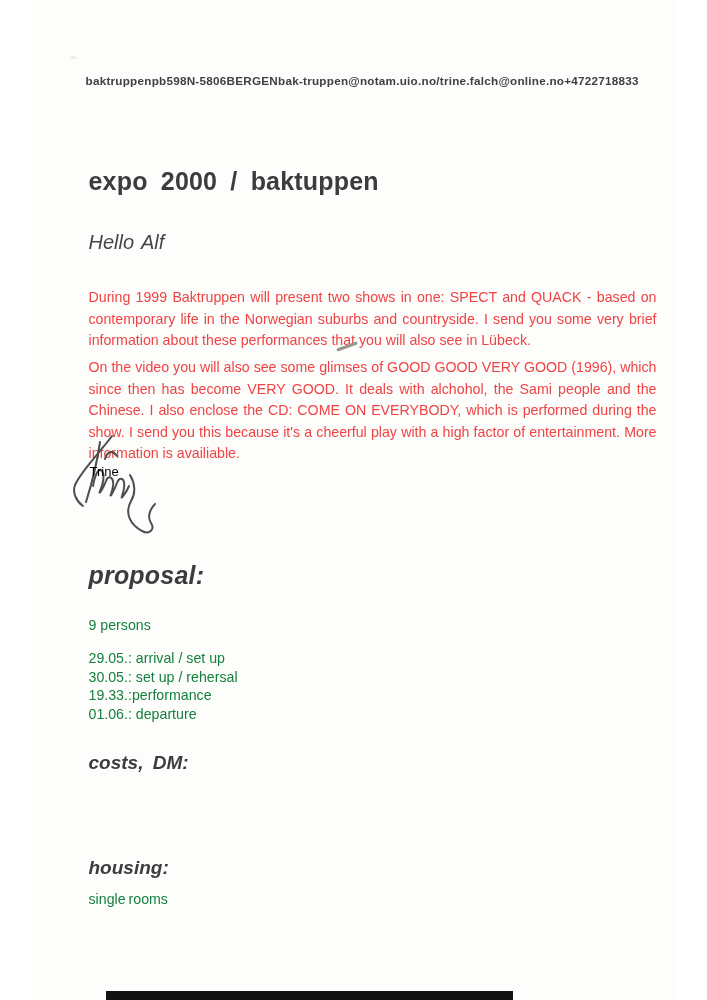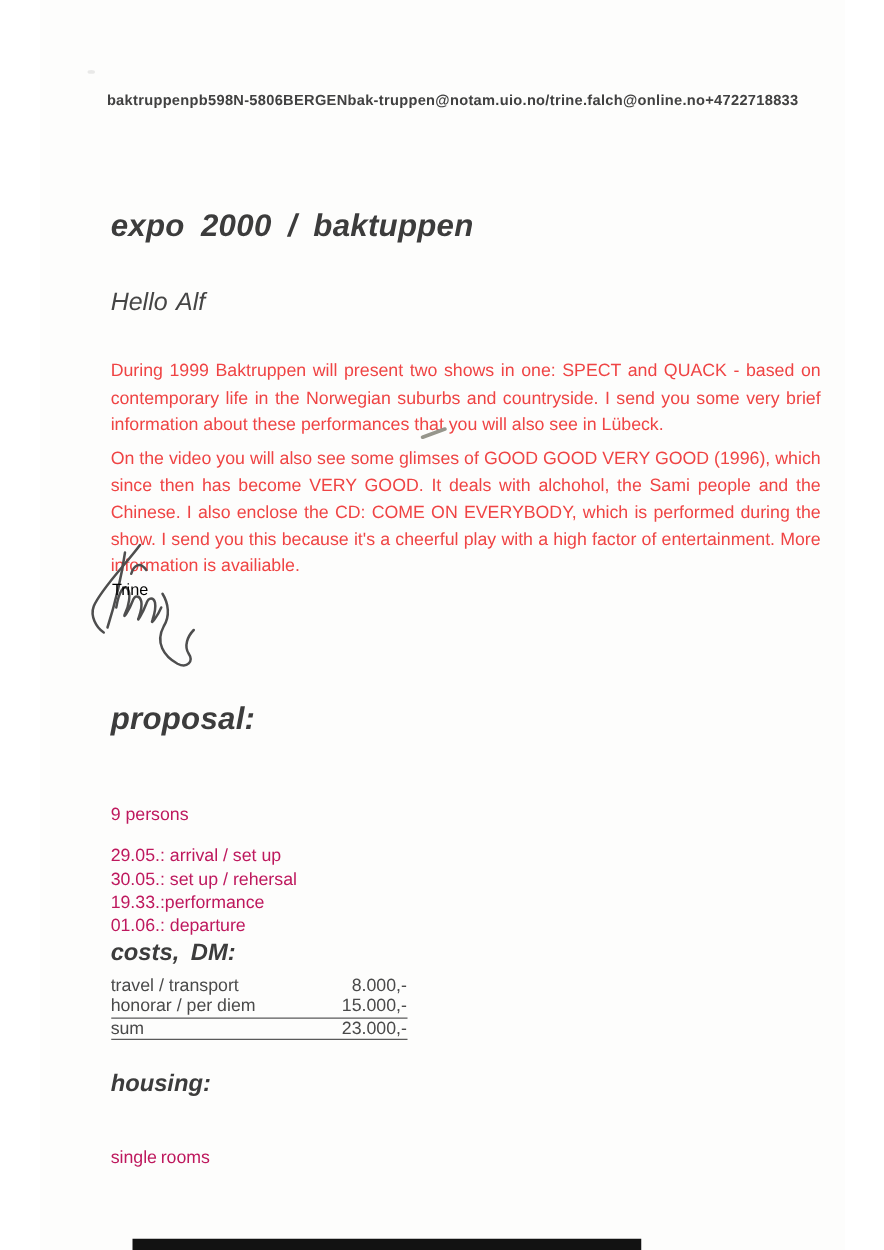"expo 2000 / baktuppen" .doc-title { font-style: italic -> none }
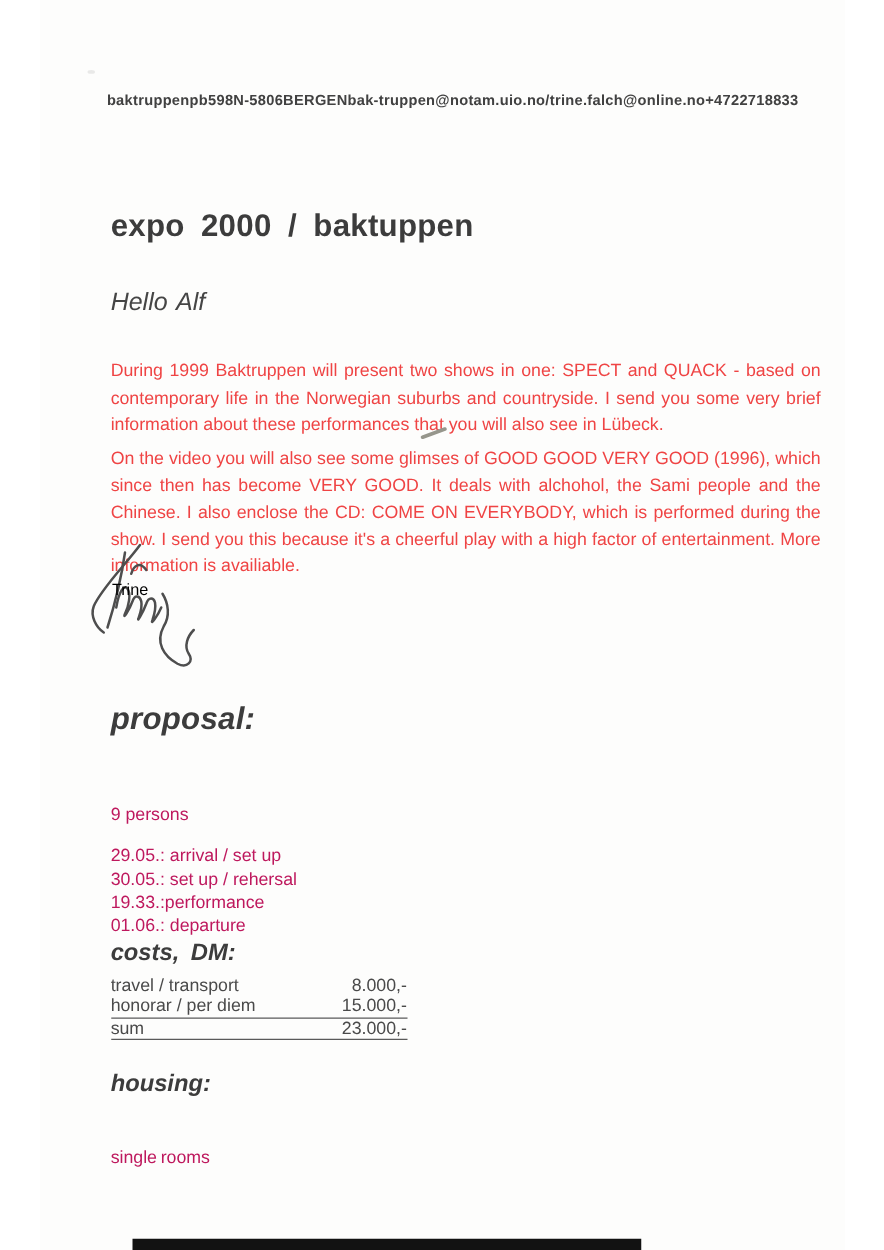"9 persons" .body-text { color: #be185d -> #15803d; margin-top: 27px -> none }
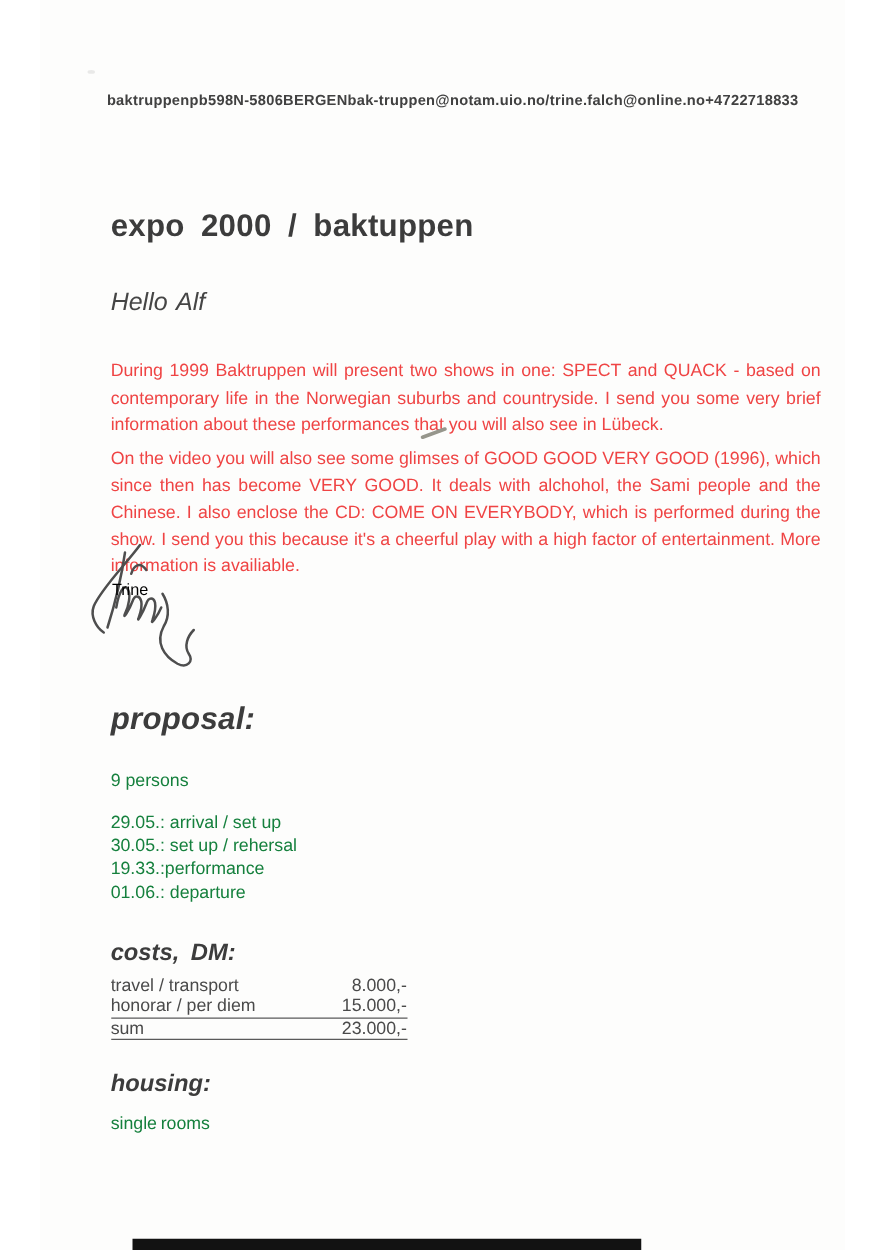"travel / transport" div.abs { html: <div> <div> <span>travel / transport</span> <span>8.000,-</span> </div> <div> <span>honorar / per diem</span> <span>15.000,-</span> </div> <div> <span>sum</span> <span>23.000,-</span> </div> </div> -> none }
